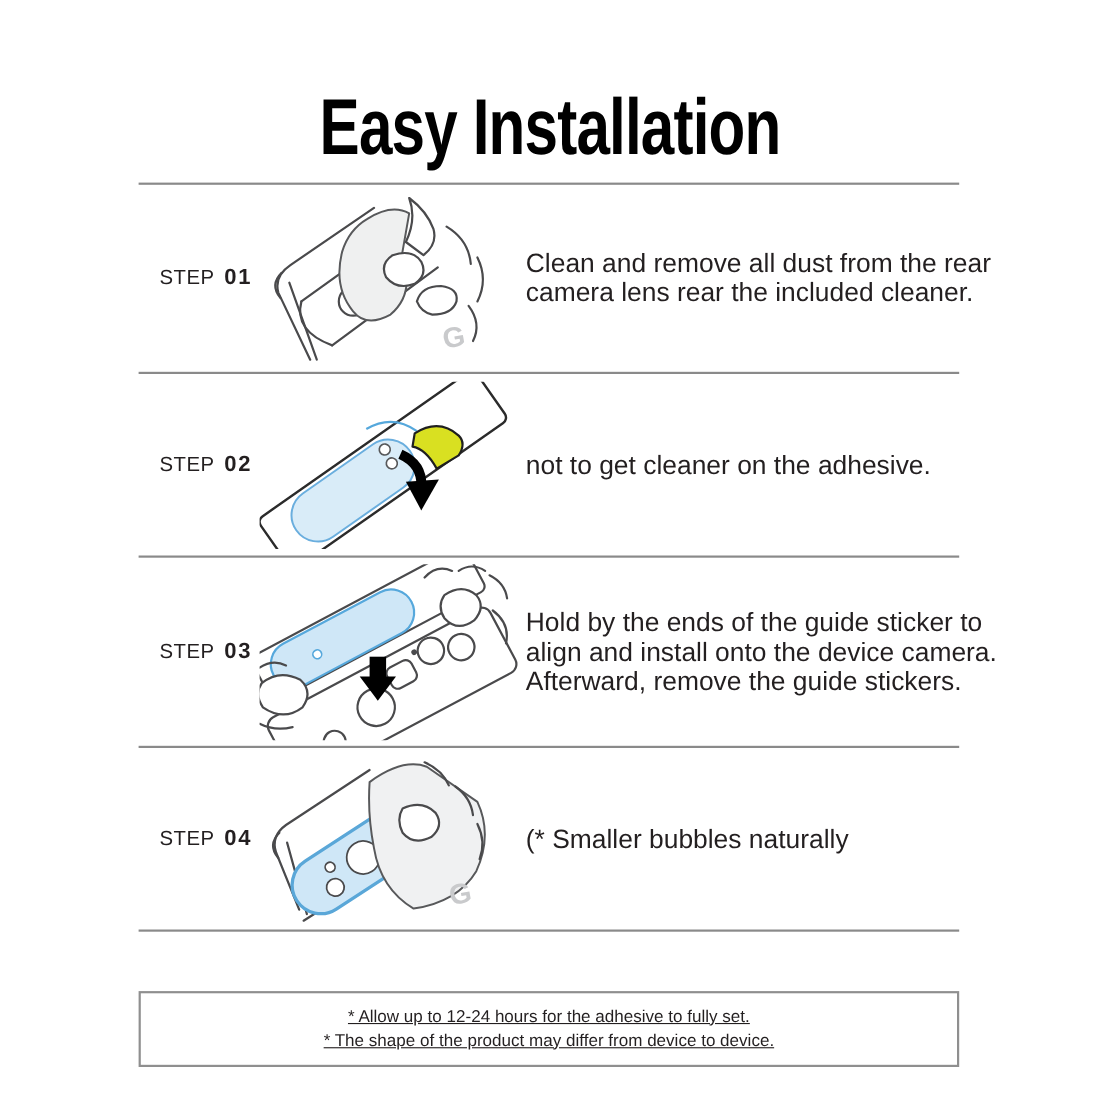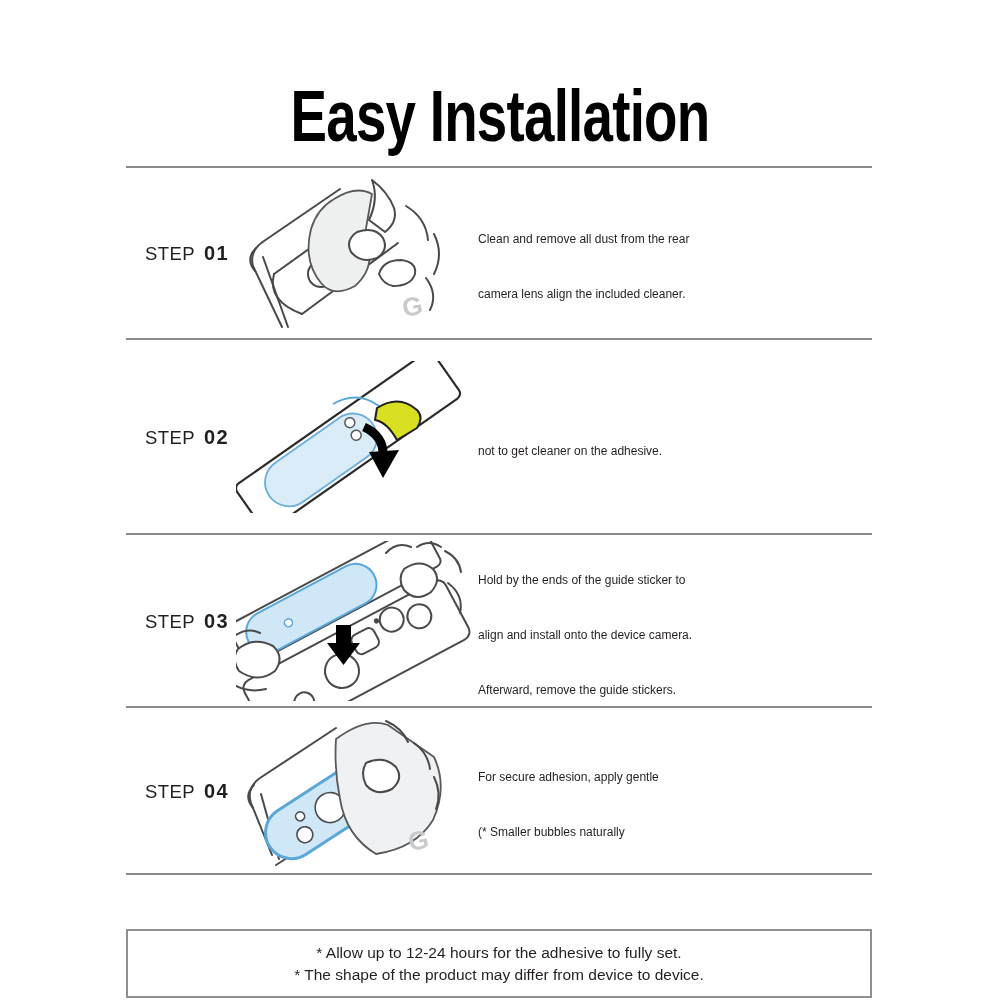"Clean and remove all dust" .tline { font-size: 12px -> 24px; margin-top: 28px -> none }
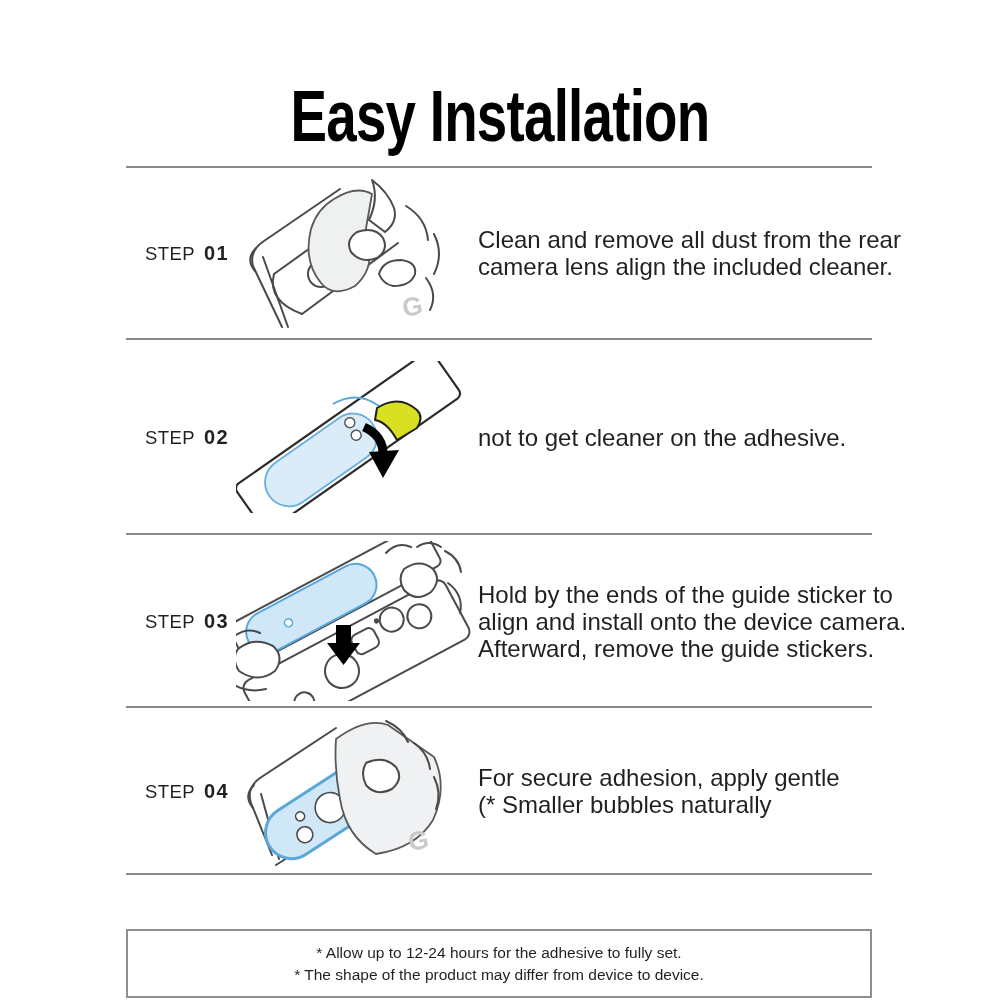"camera lens align the included" div.tline { text: align -> rear }
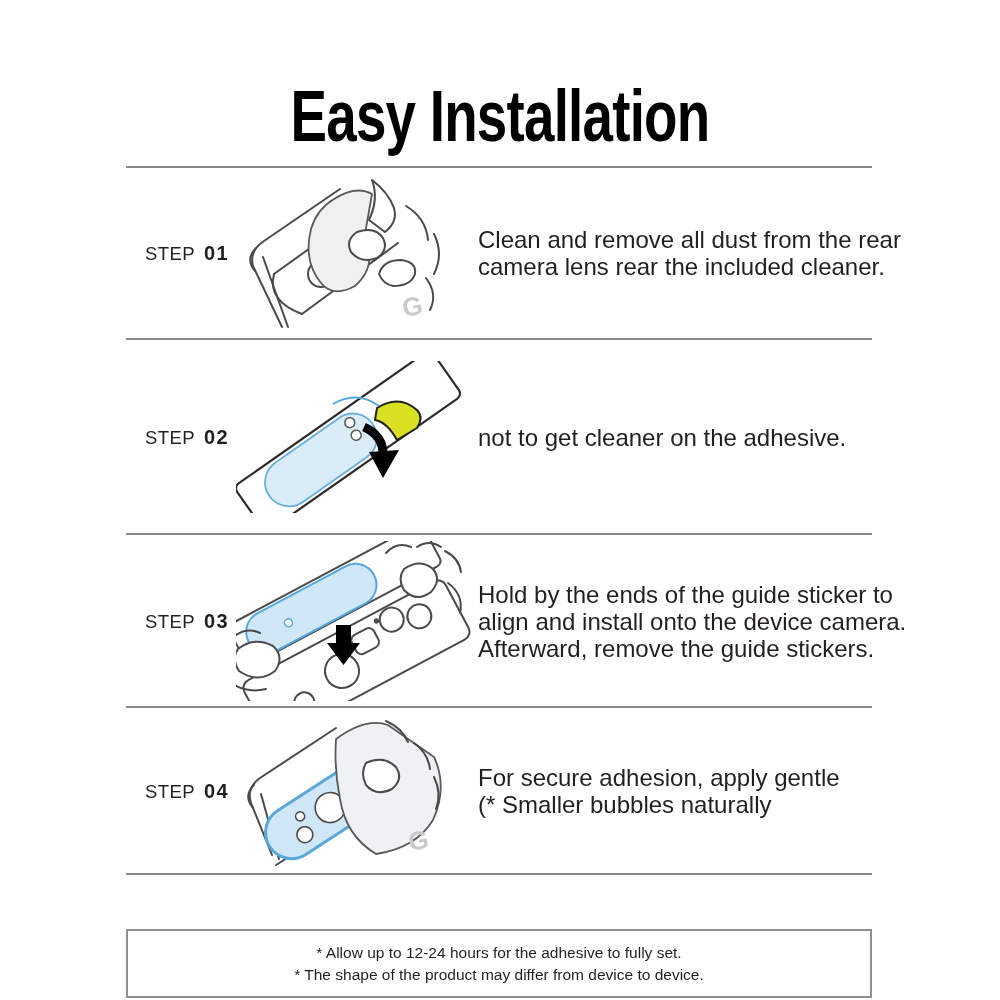"STEP 02" .row-2 { height: 195px -> 167px }
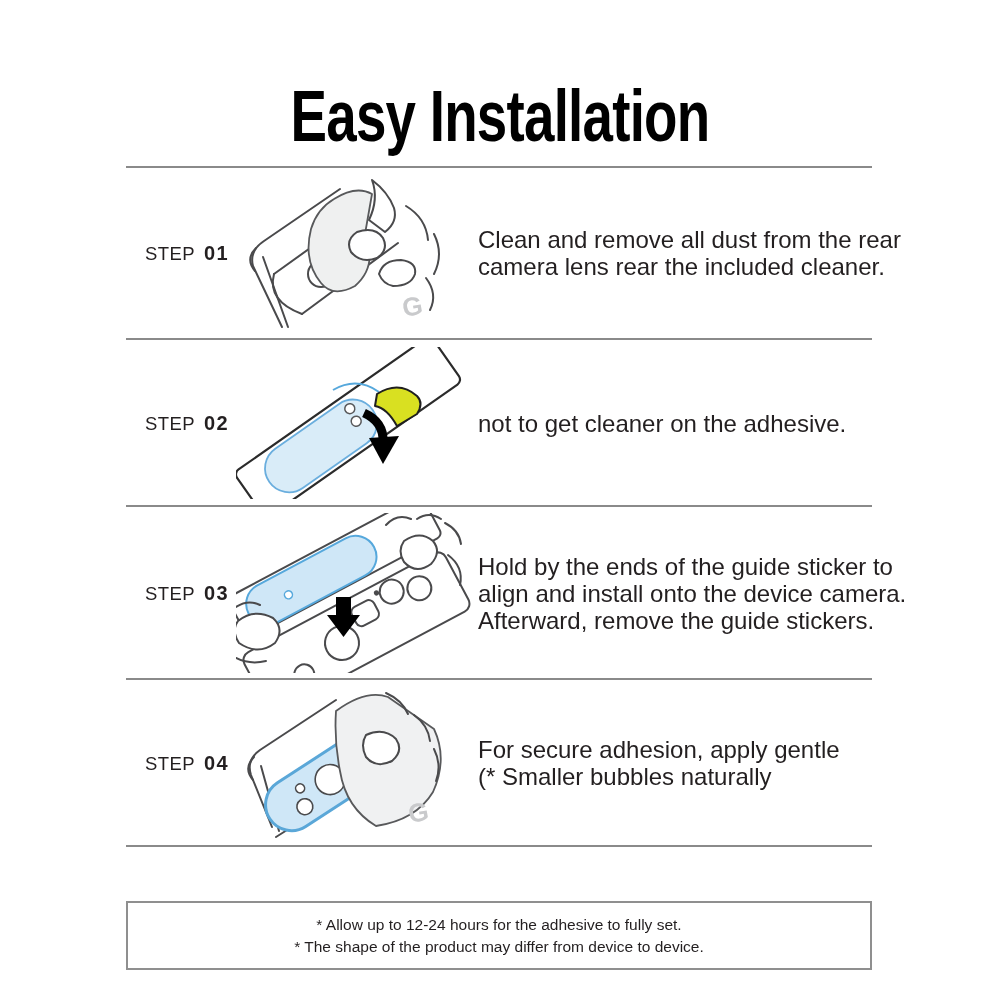"For secure adhesion, apply gentle" div.tline { html: <div>For secure adhesion, apply gentle</div> -> none }
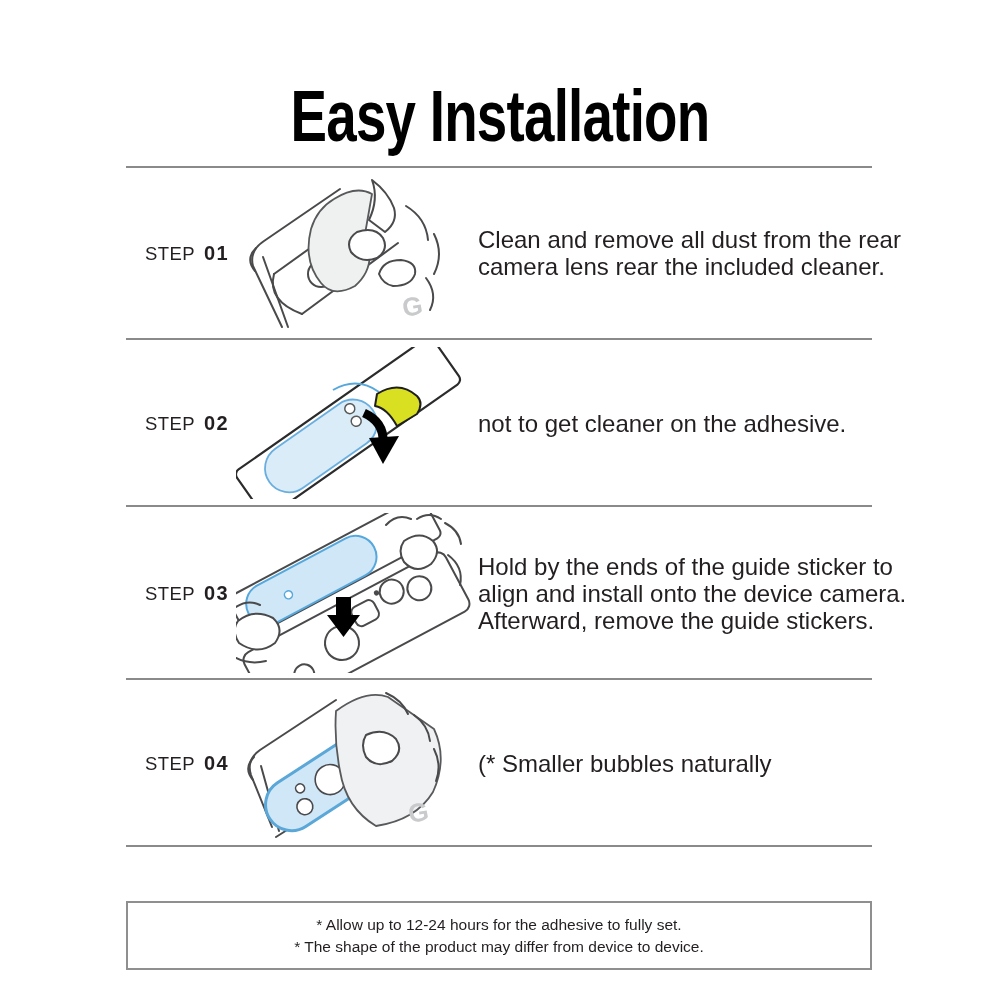"* Allow up to 12-24" .note { text-decoration: none -> underline }
